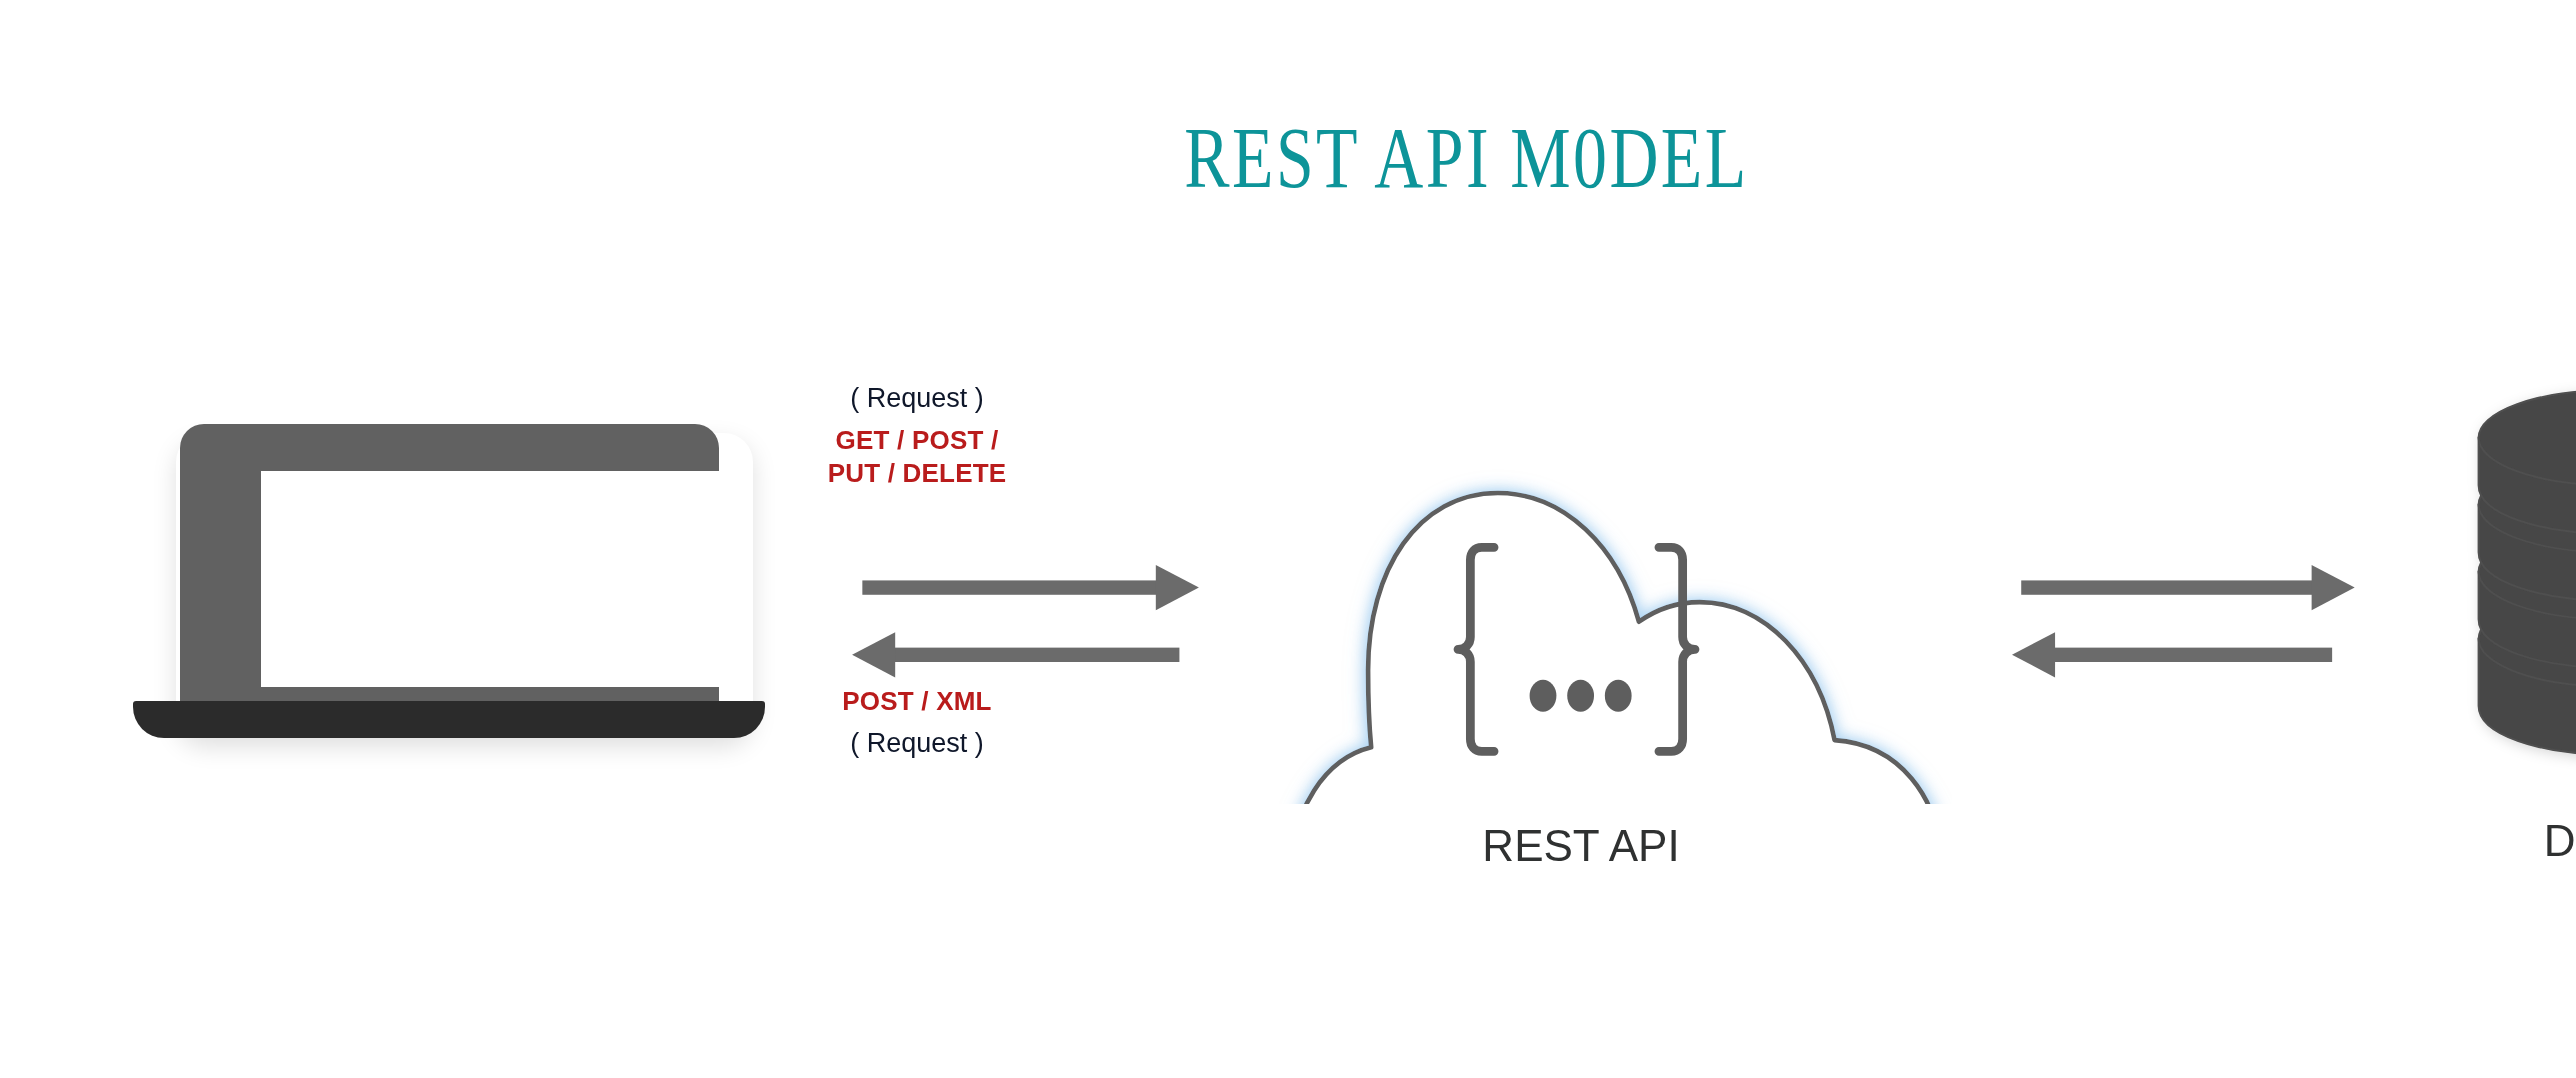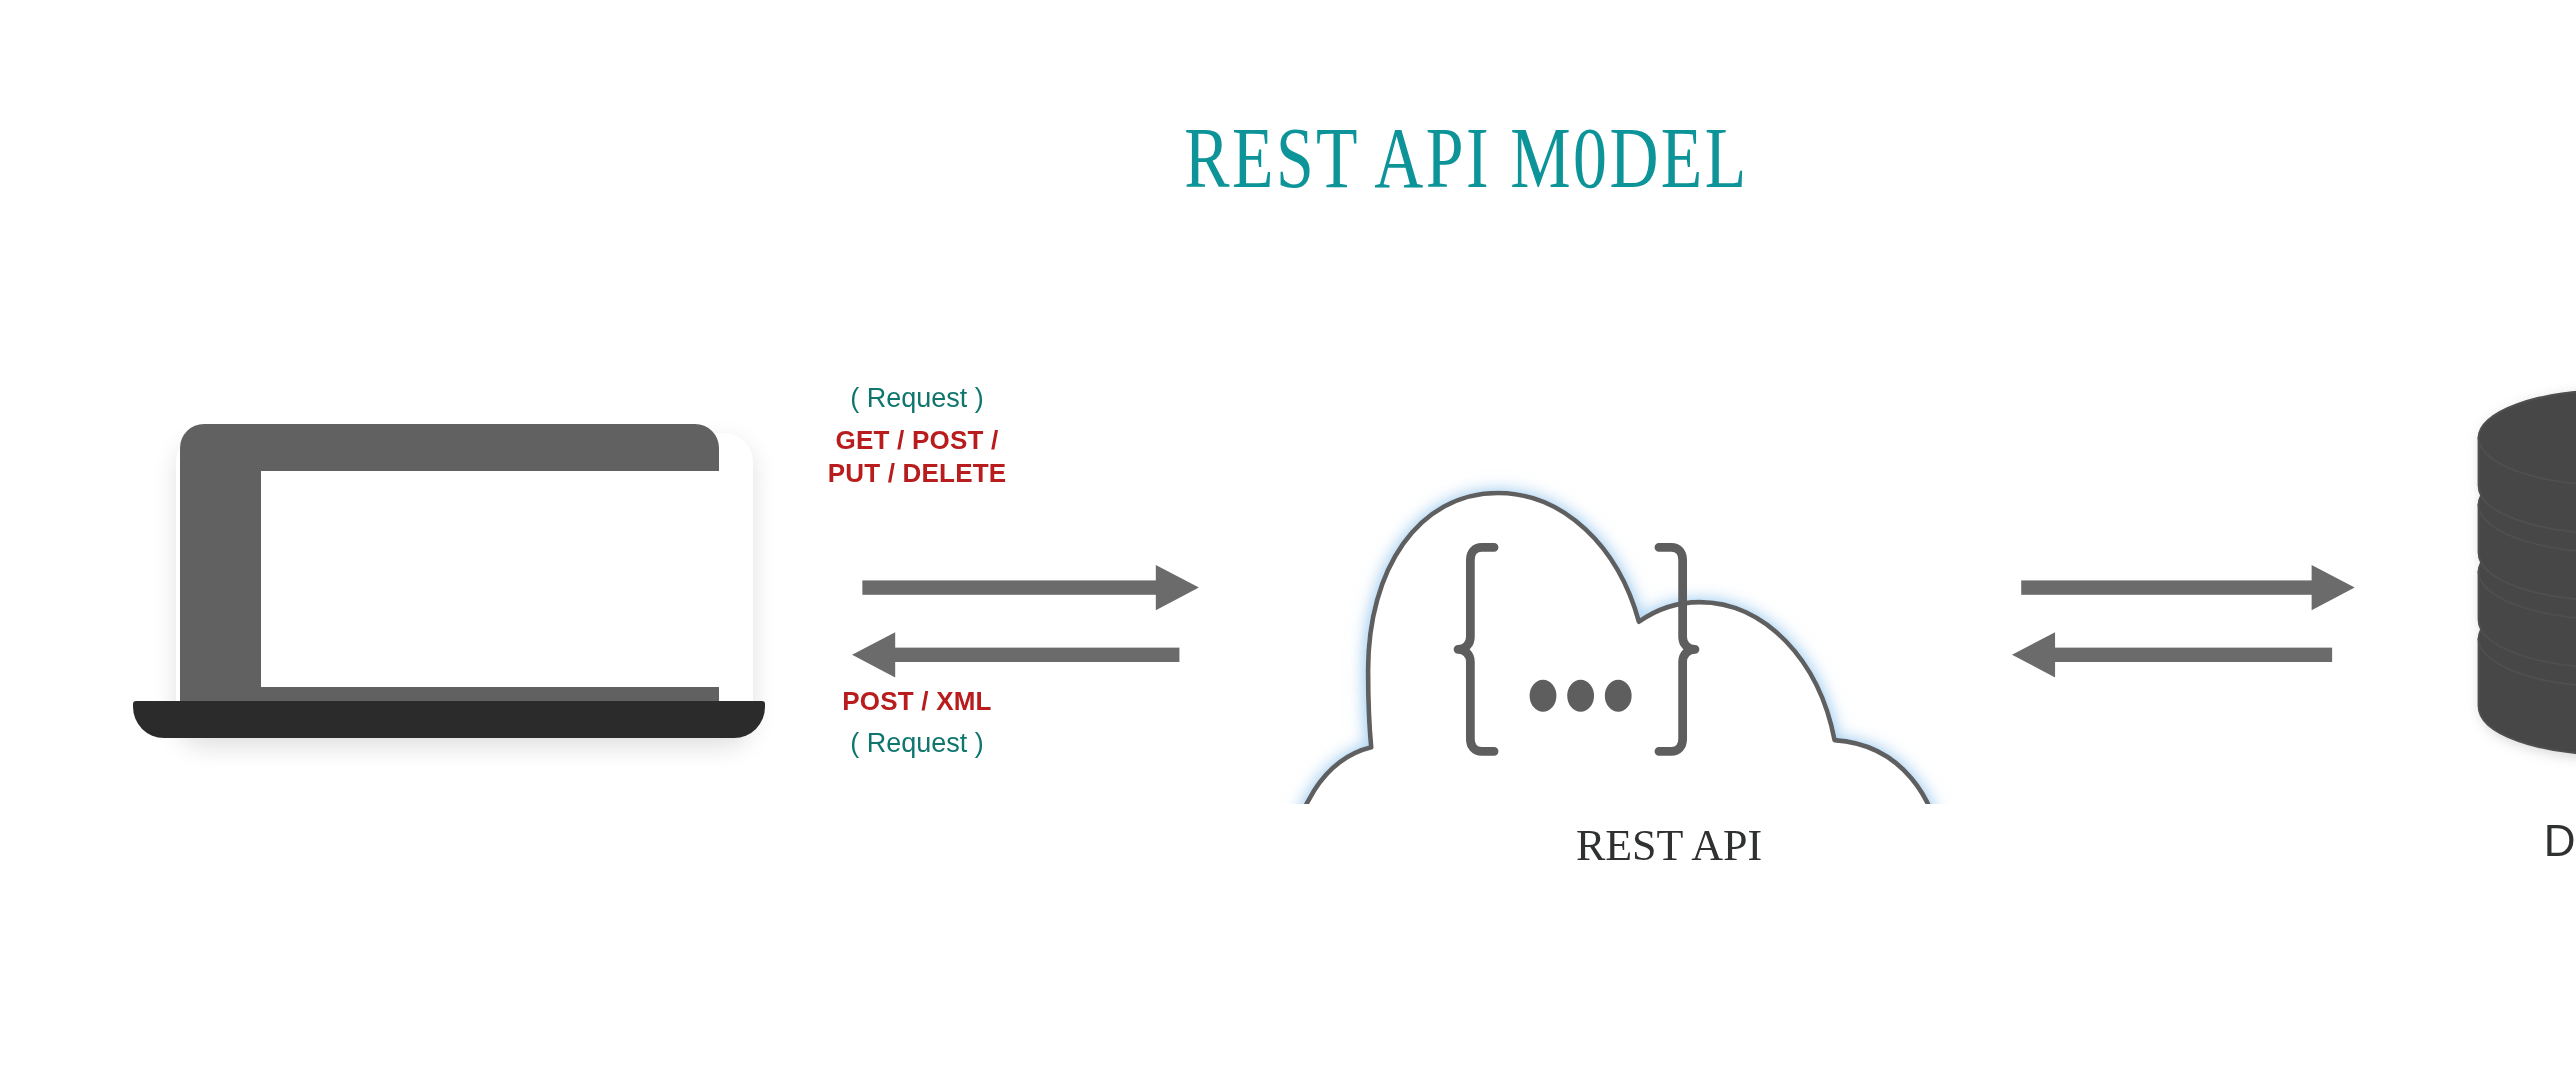"( Request )" .msg-muted { color: #0f766e -> #0f172a }
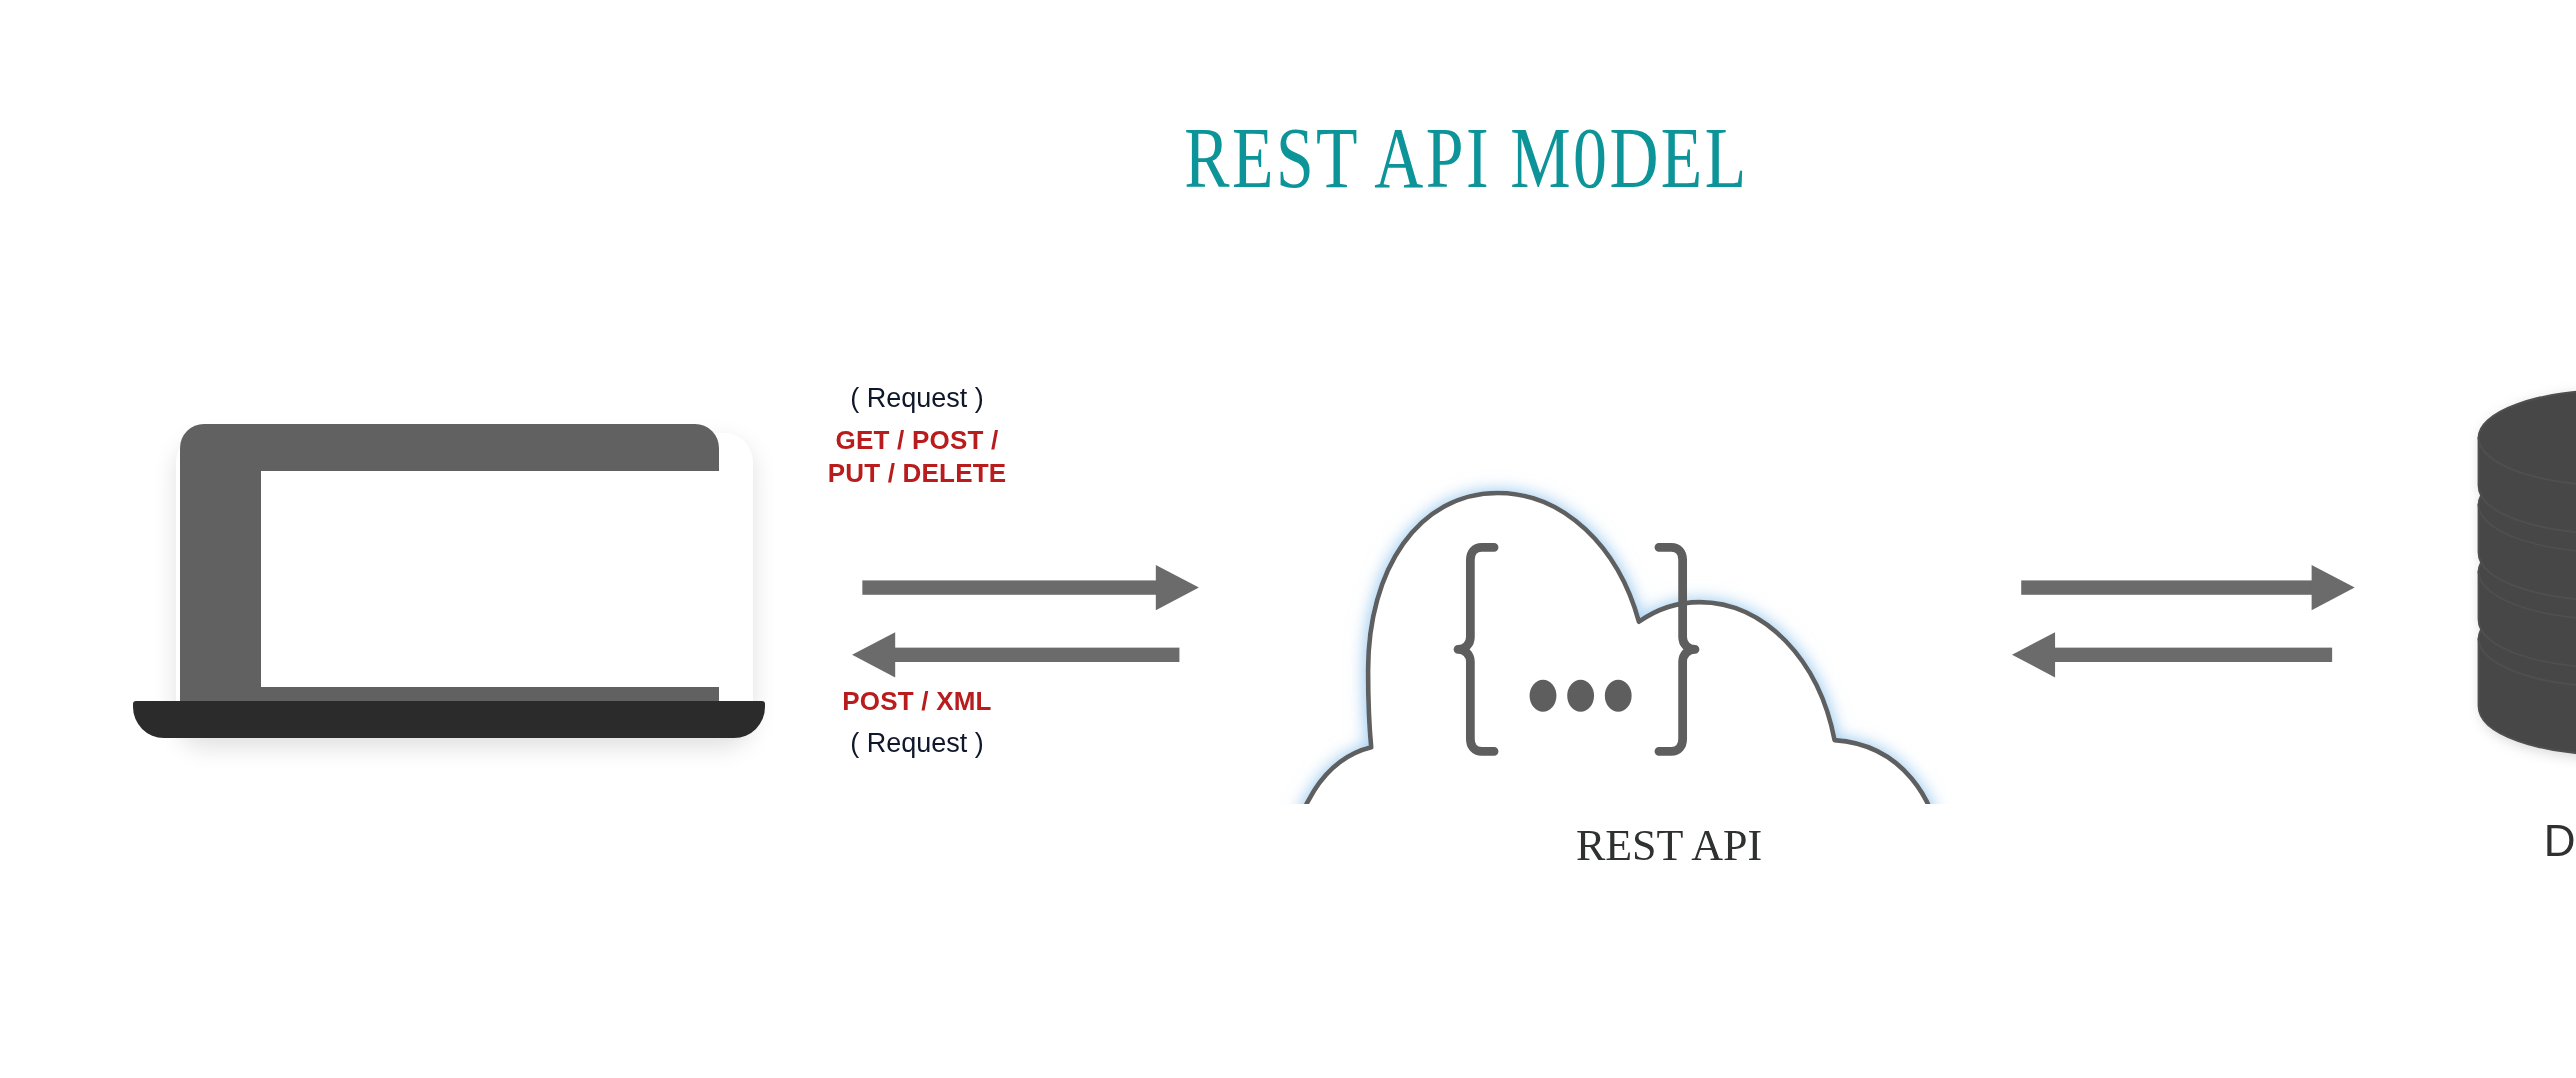"REST API" div.node-label { font-family: Liberation Serif, serif -> none; left: 1324px -> 1236px }
